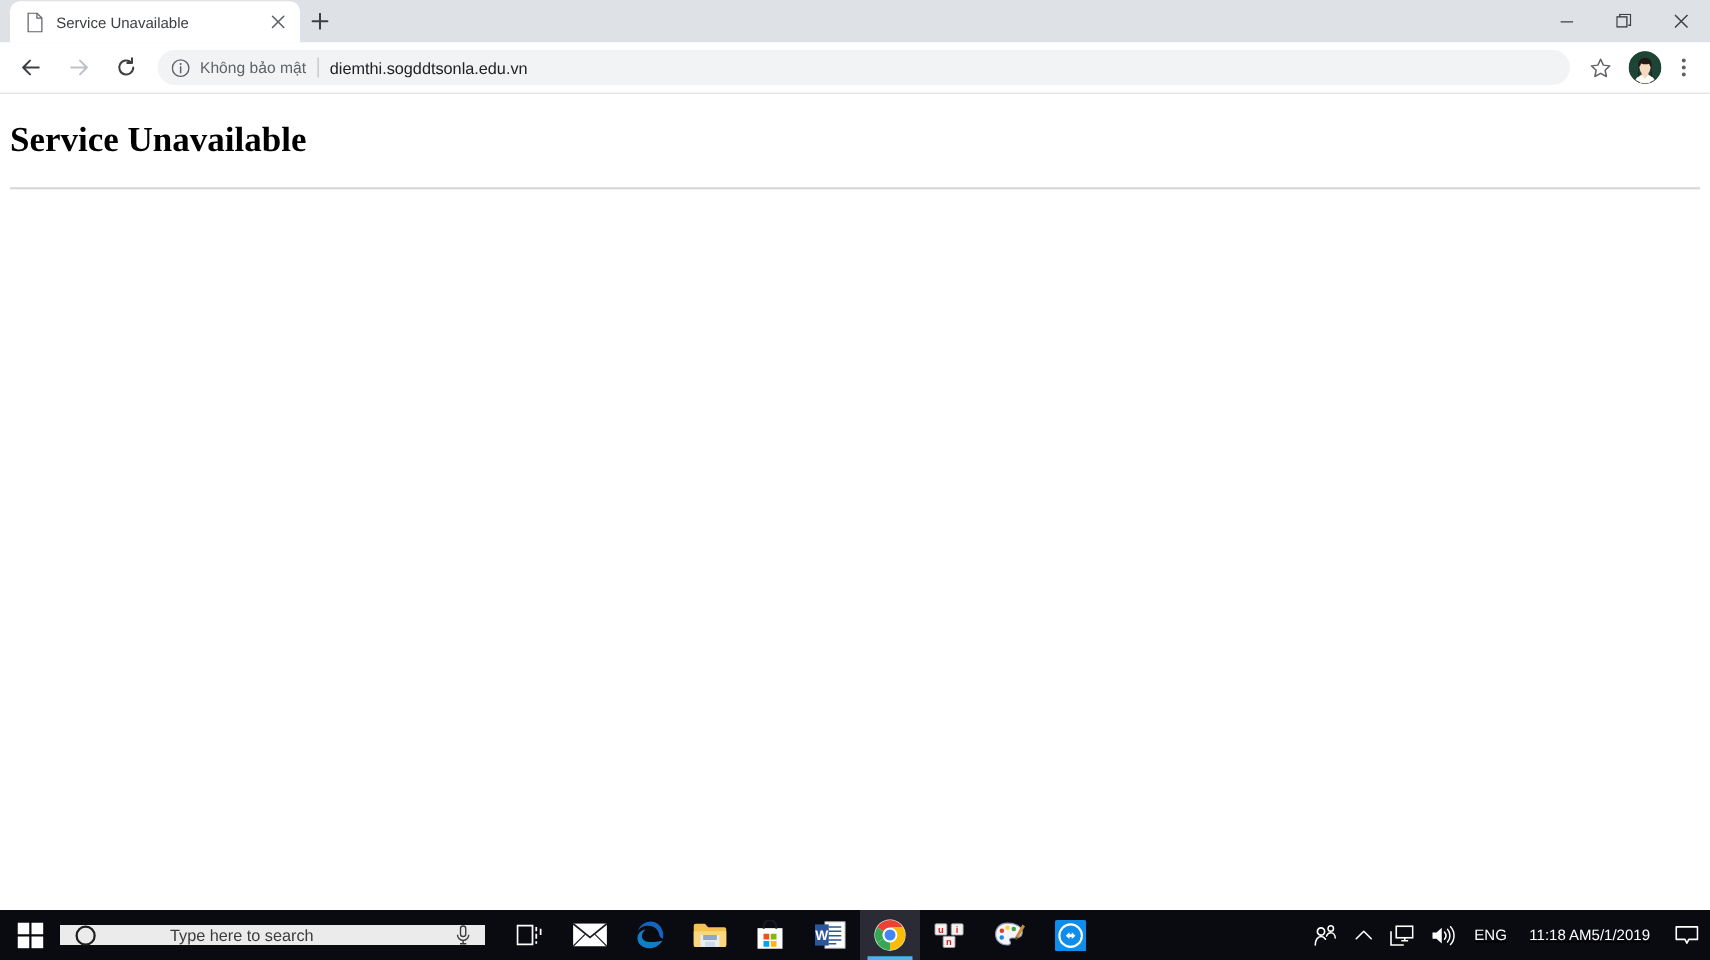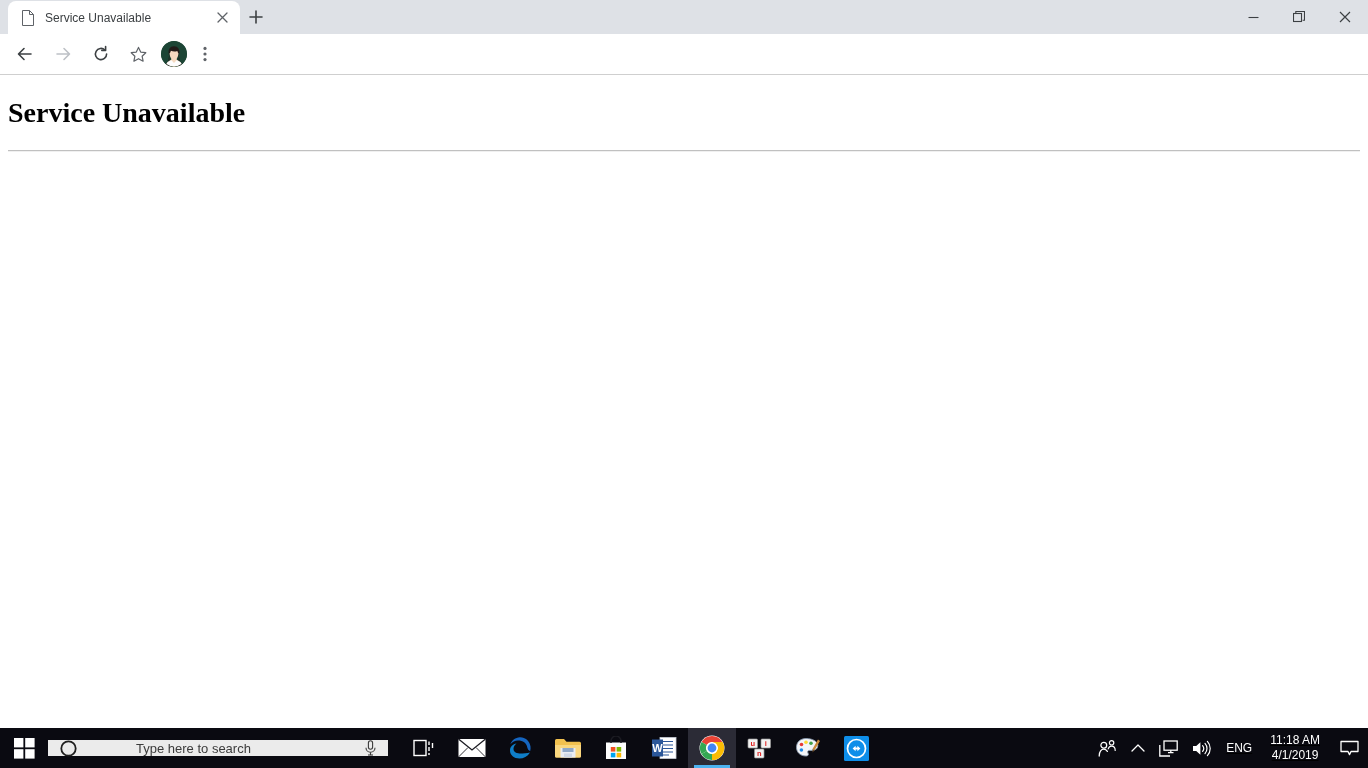"Không bảo mật" div { html: none -> <div> <span> <svg> <circle></circle> <circle></circle> <path></path> </svg> </span> <span>Không bảo mật</span> <span></span> <span>diemthi.sogddtsonla.edu.vn</span> </div> }
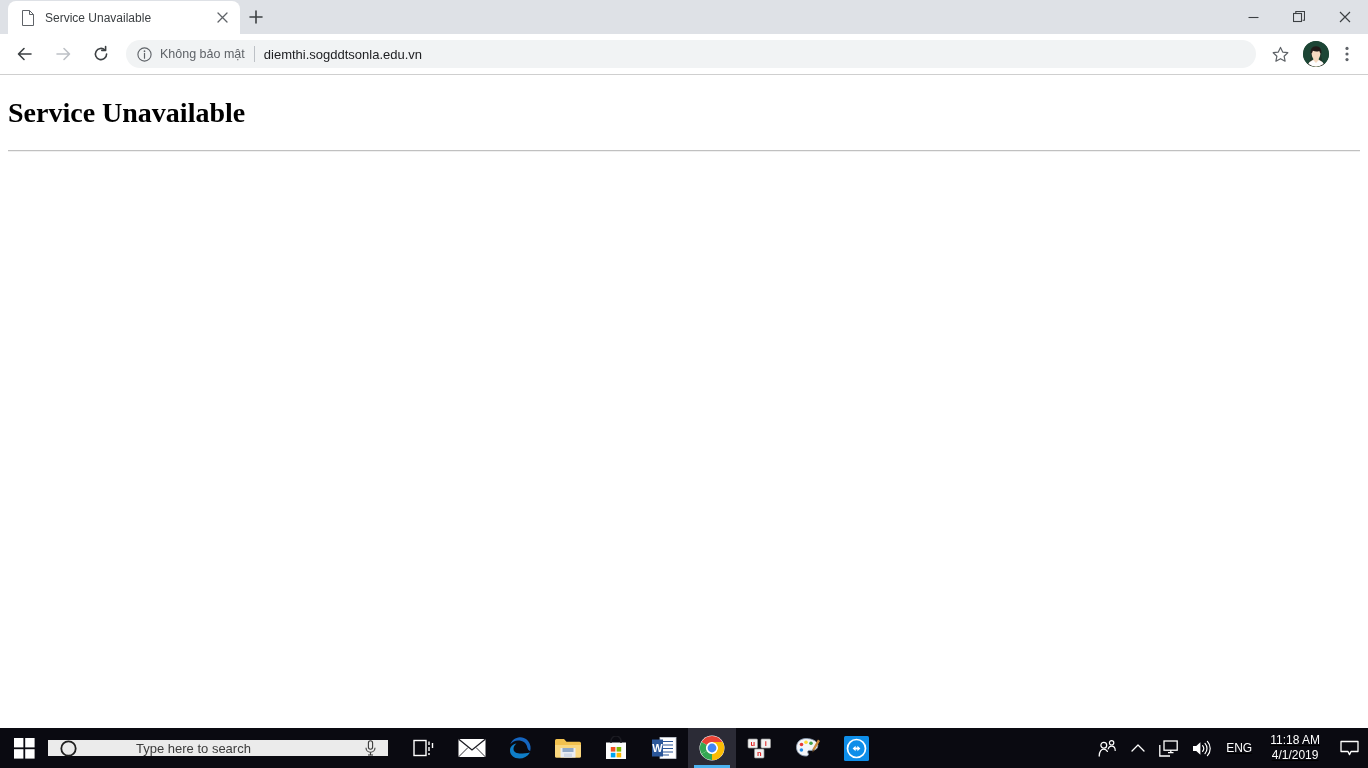"11:18 AM" #tray-clock { flex-direction: column -> row }
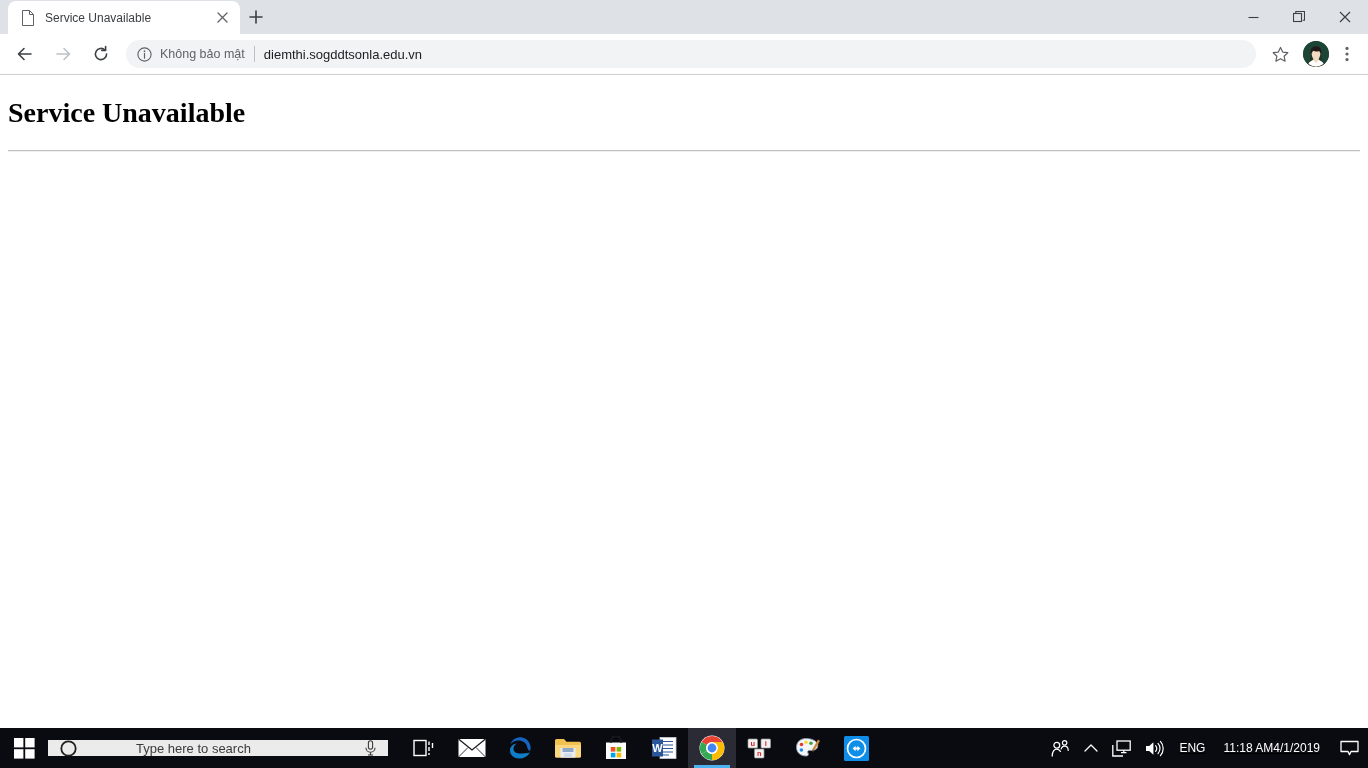"4/1/2019" span { text: 4/1/2019 -> 5/1/2019 }
